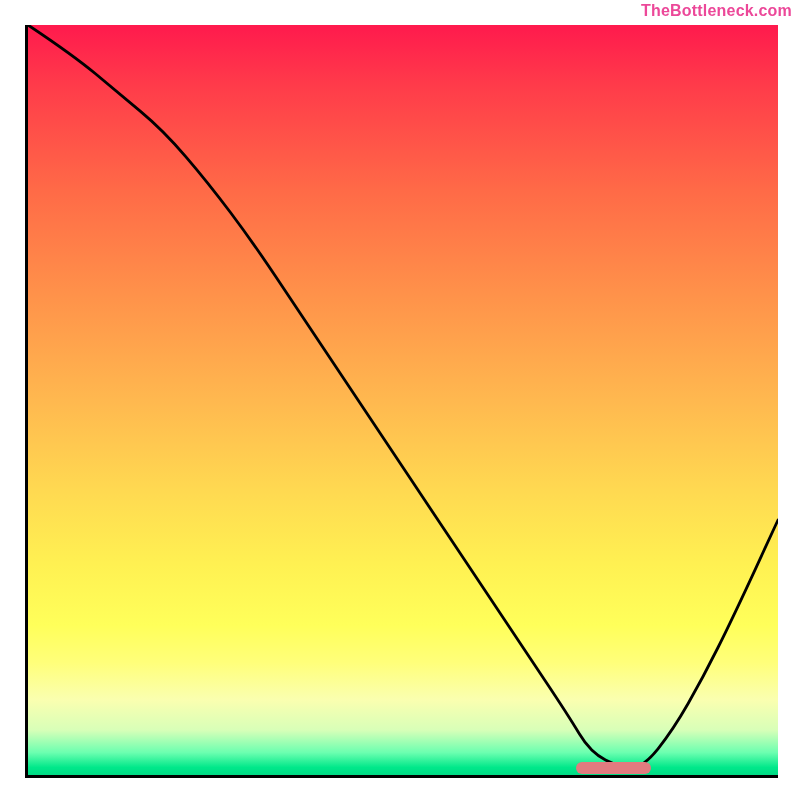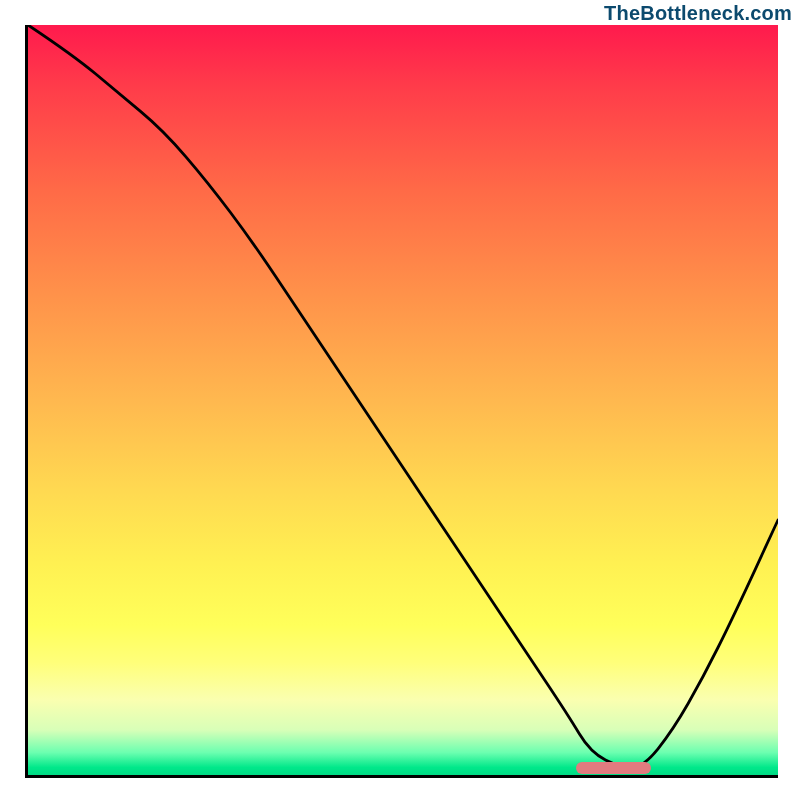"TheBottleneck.com" .watermark { color: #0c4a6e -> #ec4899; font-size: 20px -> 16px }
